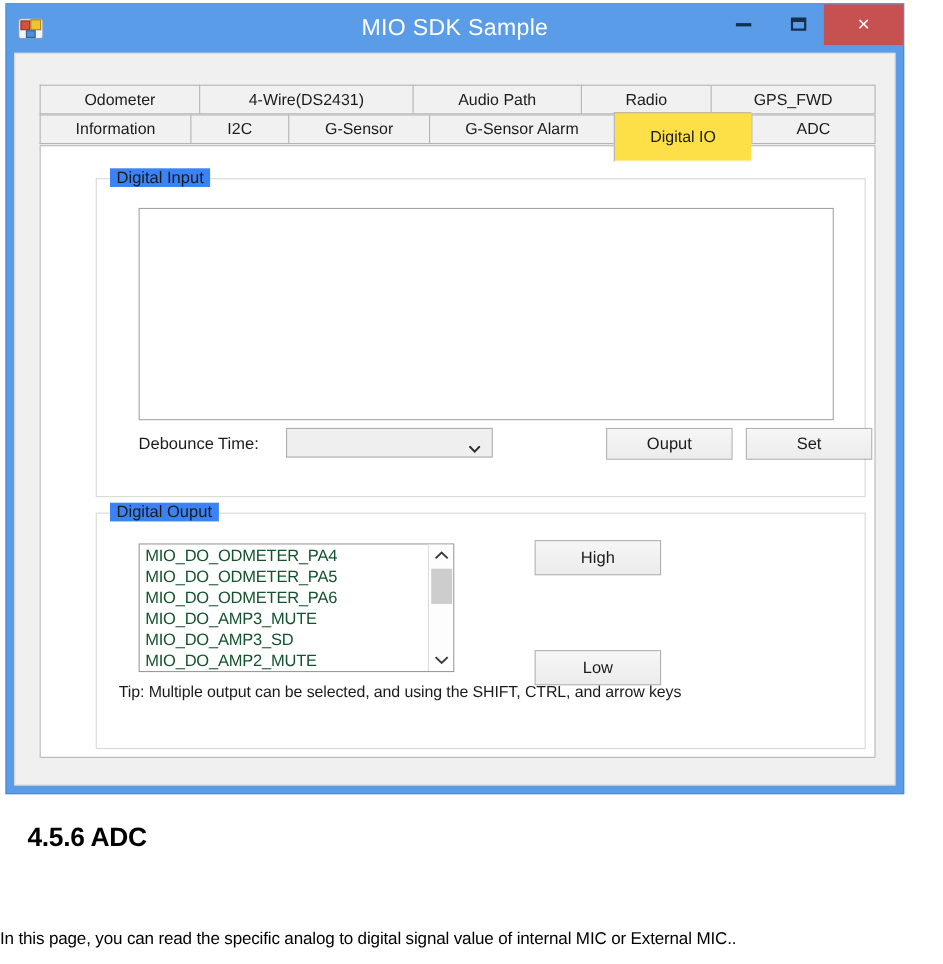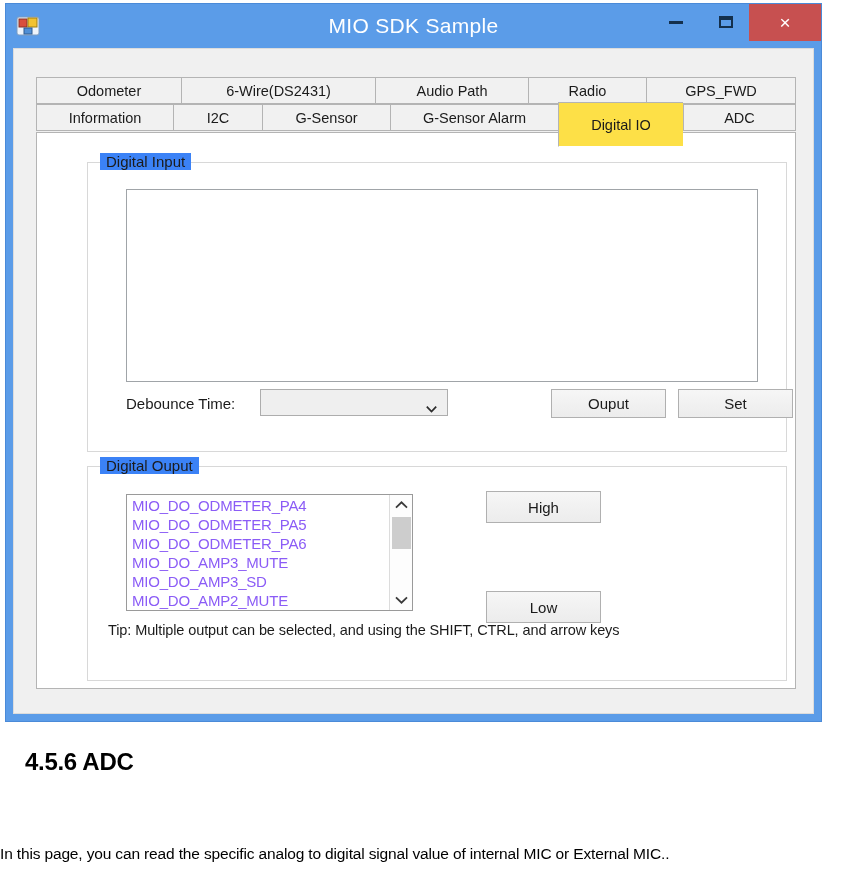"6-Wire(DS2431)" div.tab { text: 6-Wire -> 4-Wire }
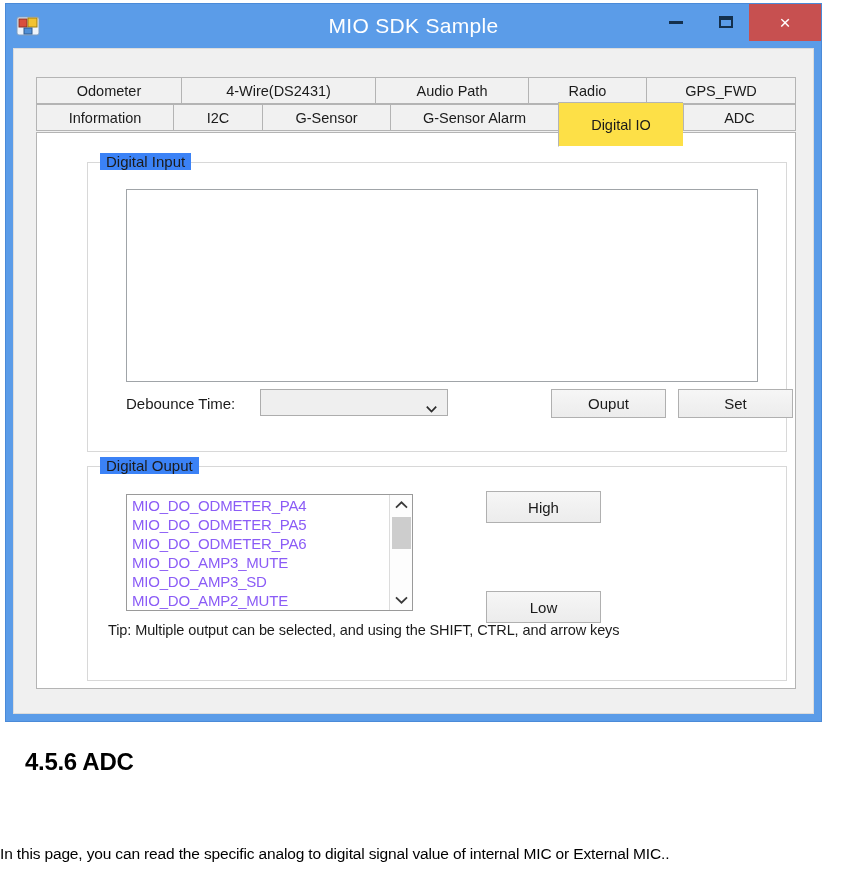"MIO_DO_ODMETER_PA4" #do-list li { color: #8b5cf6 -> #14532d }
